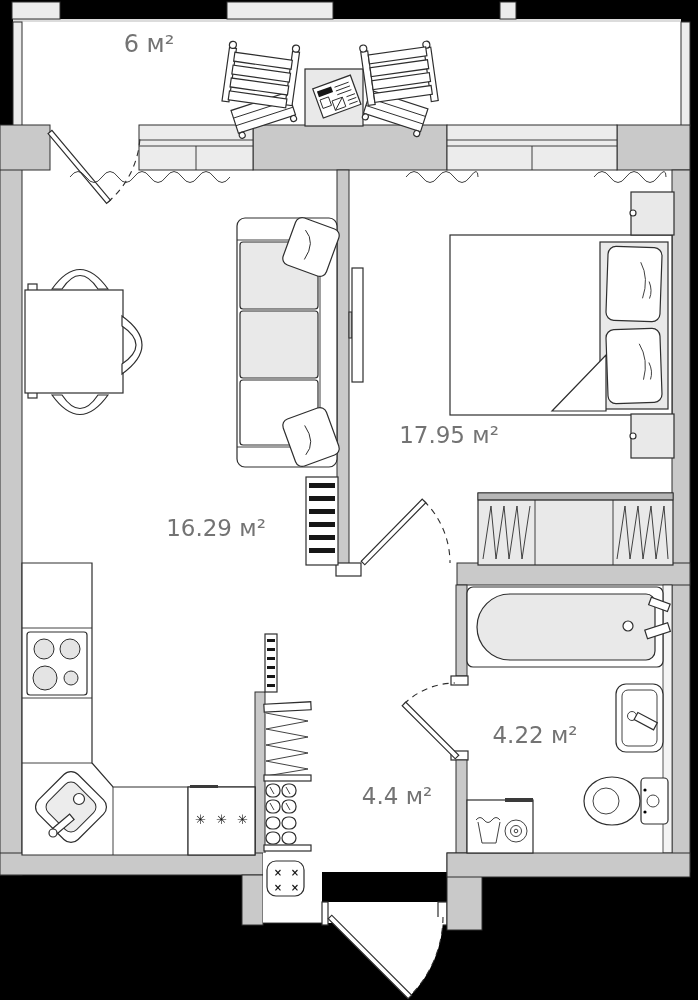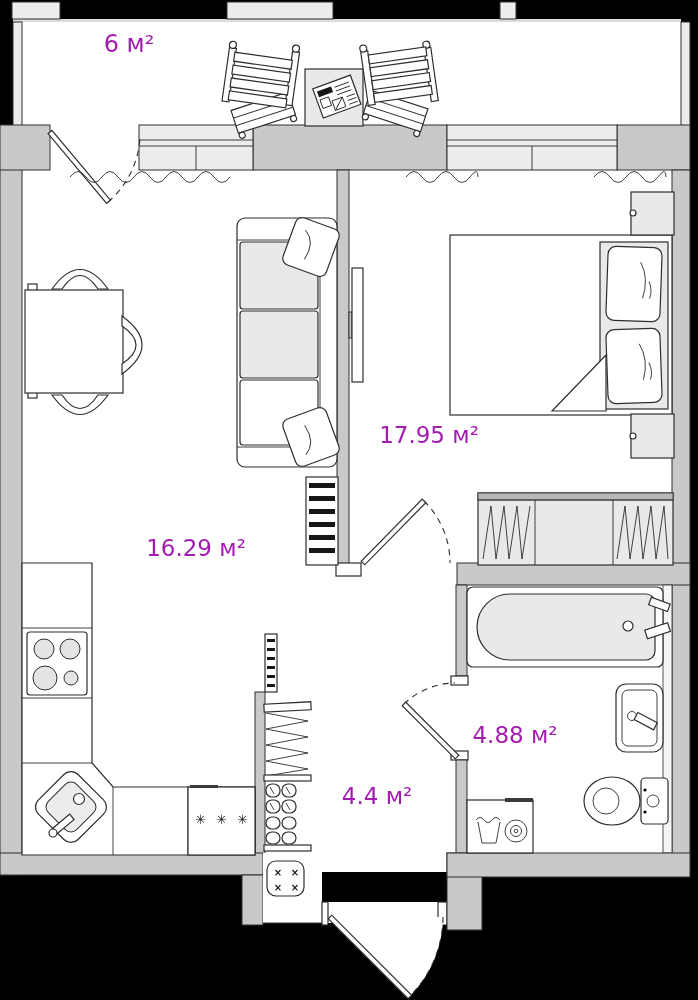"6 м²" .room-label { color: #a21caf -> #737373; margin-left: none -> 20px }
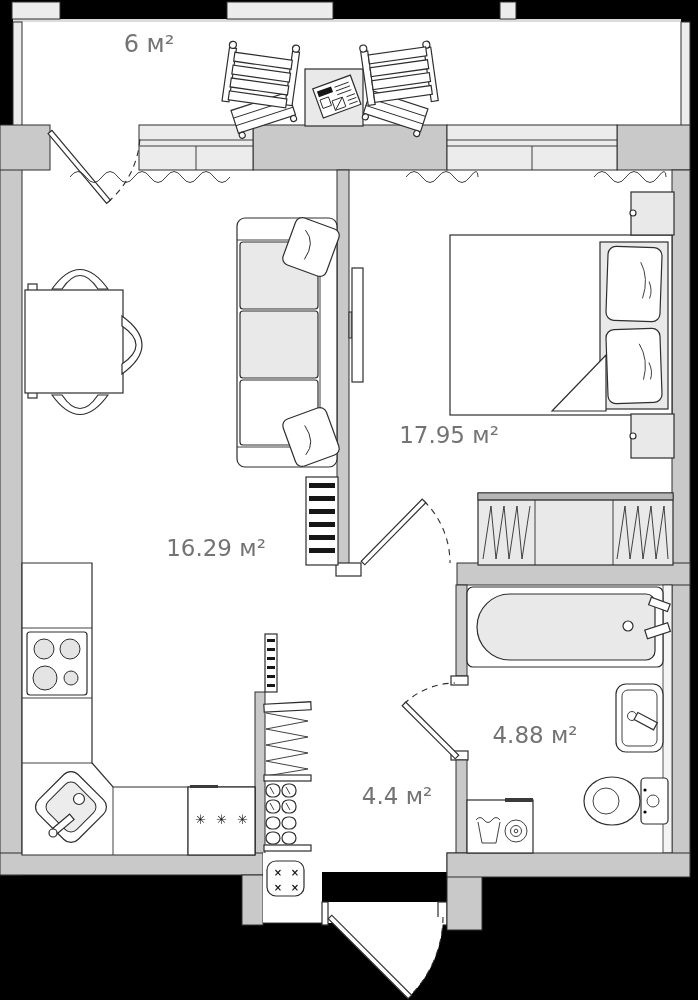"16.29 м²" div.room-label { top: 548px -> 528px }
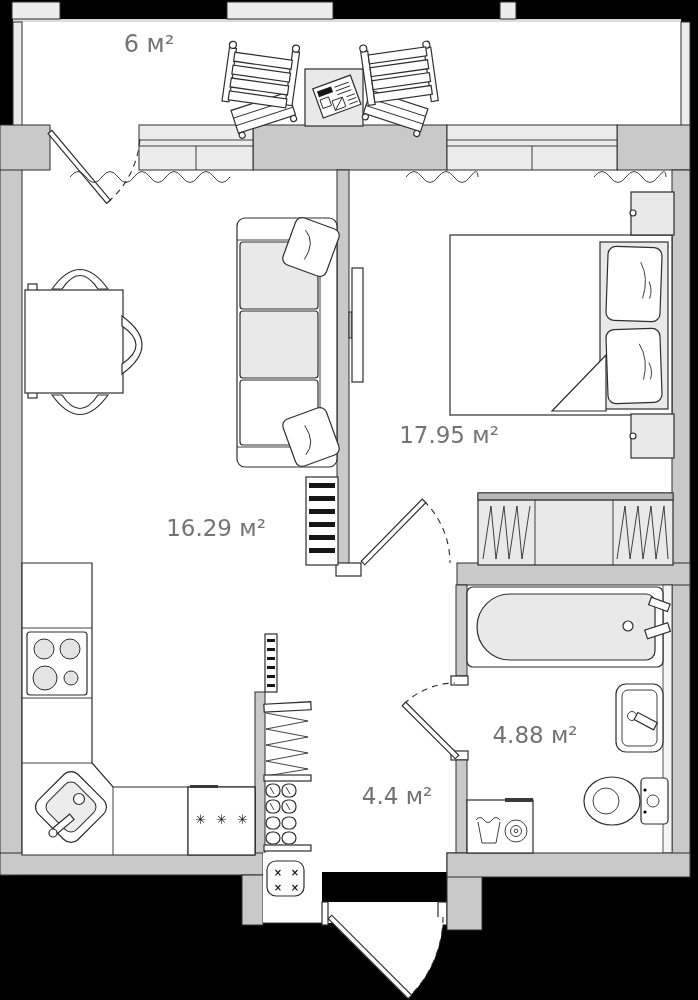"4.88 м²" div.room-label { text: 4.88 -> 4.22 }
